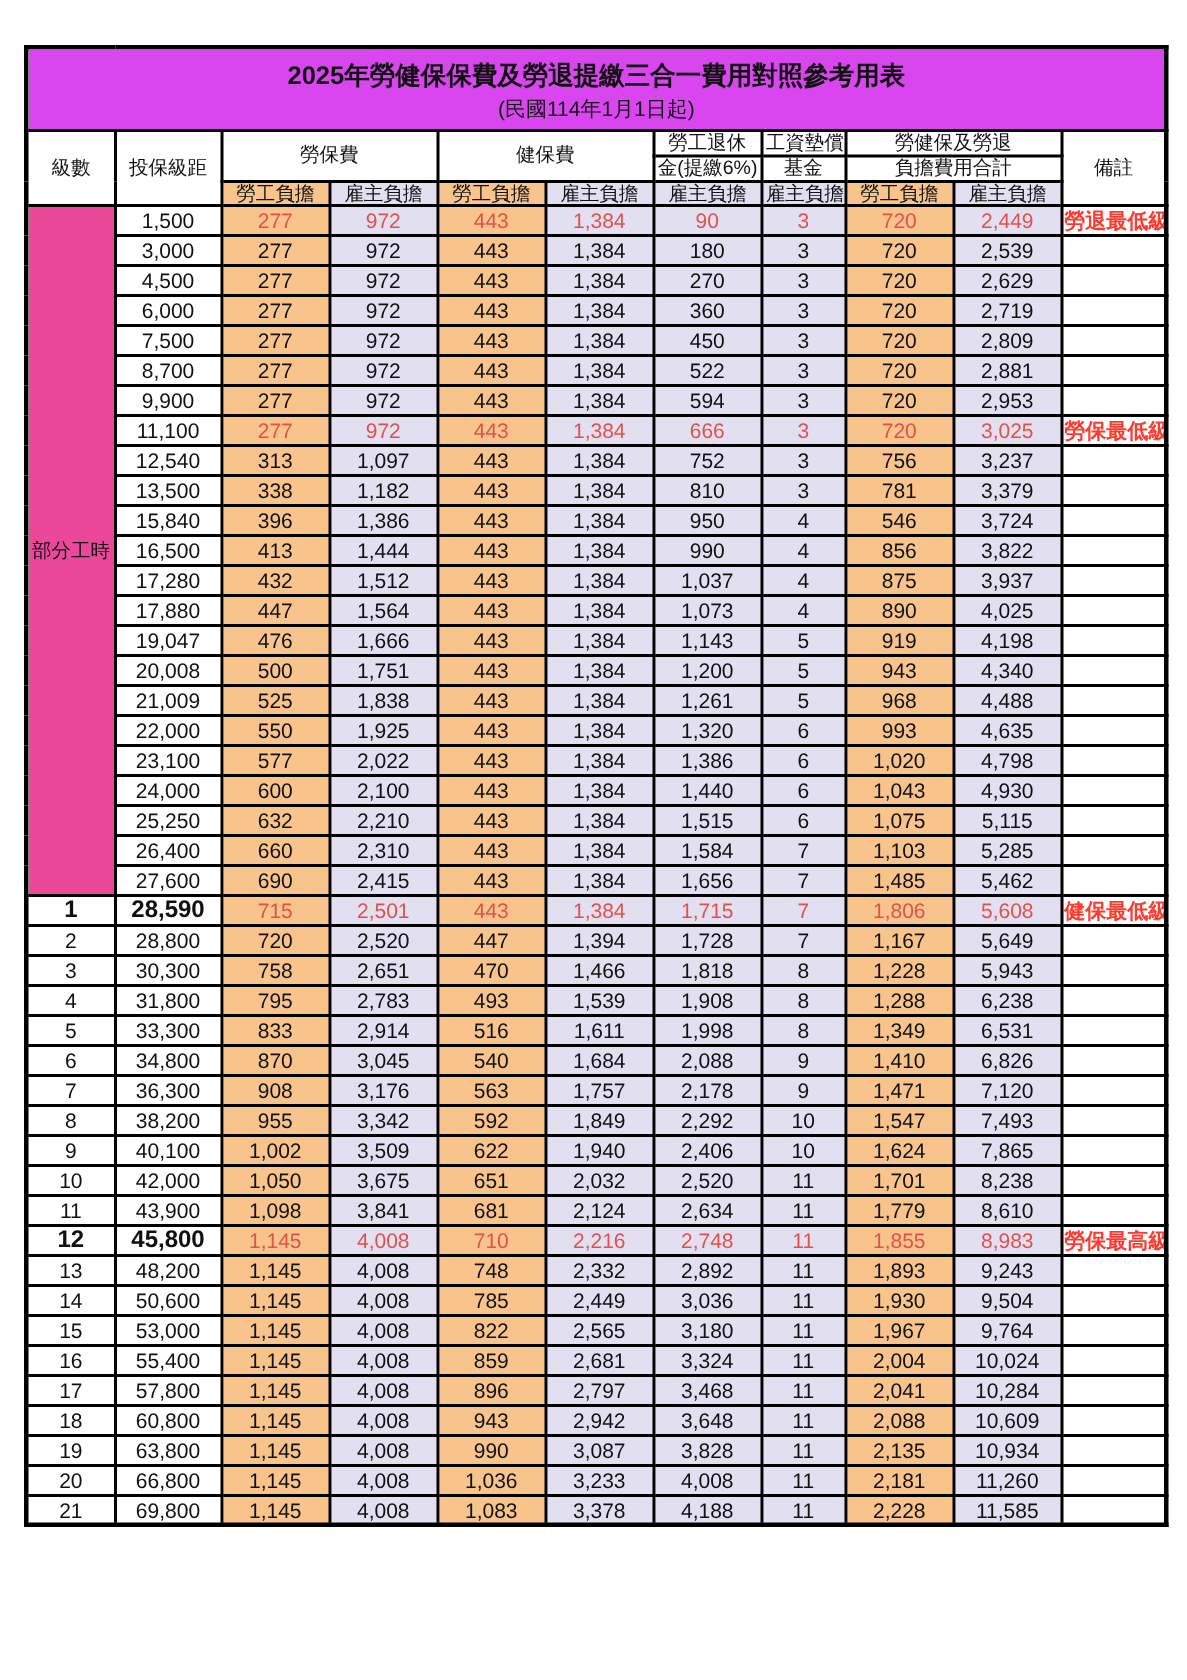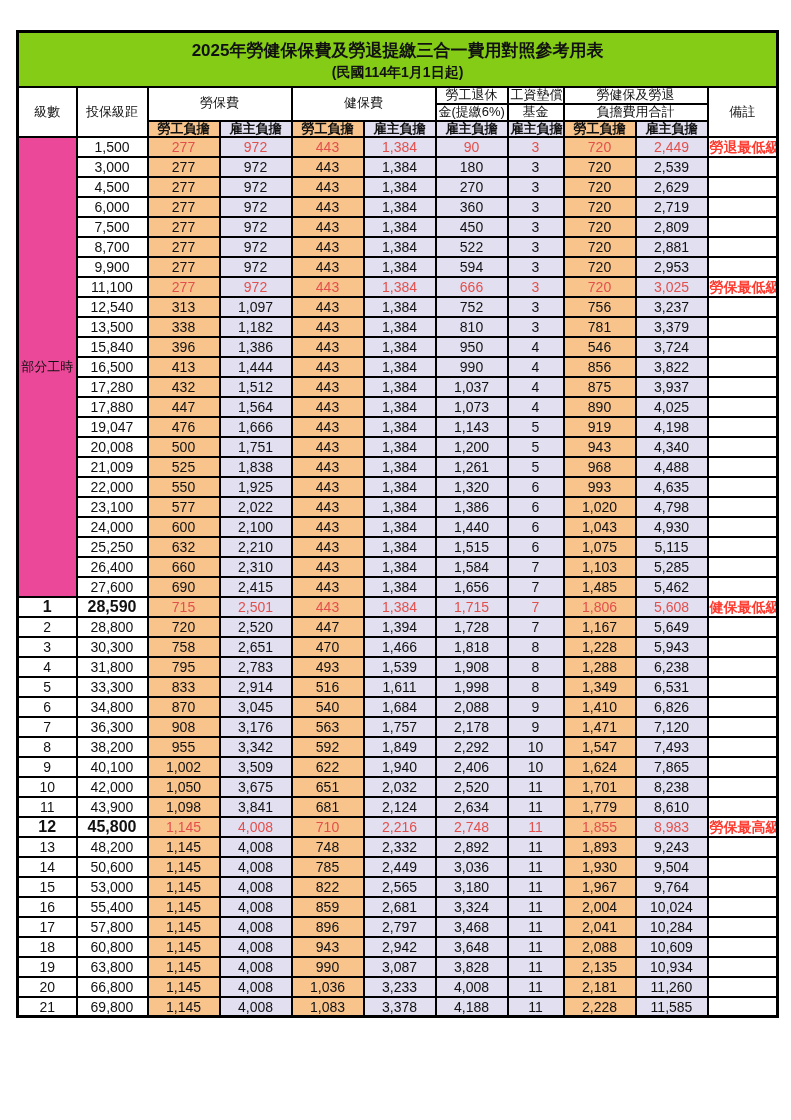"2025年勞健保保費及勞退提繳三合一費用對照參考用表" .title-cell { background: #84cc16 -> #d946ef }
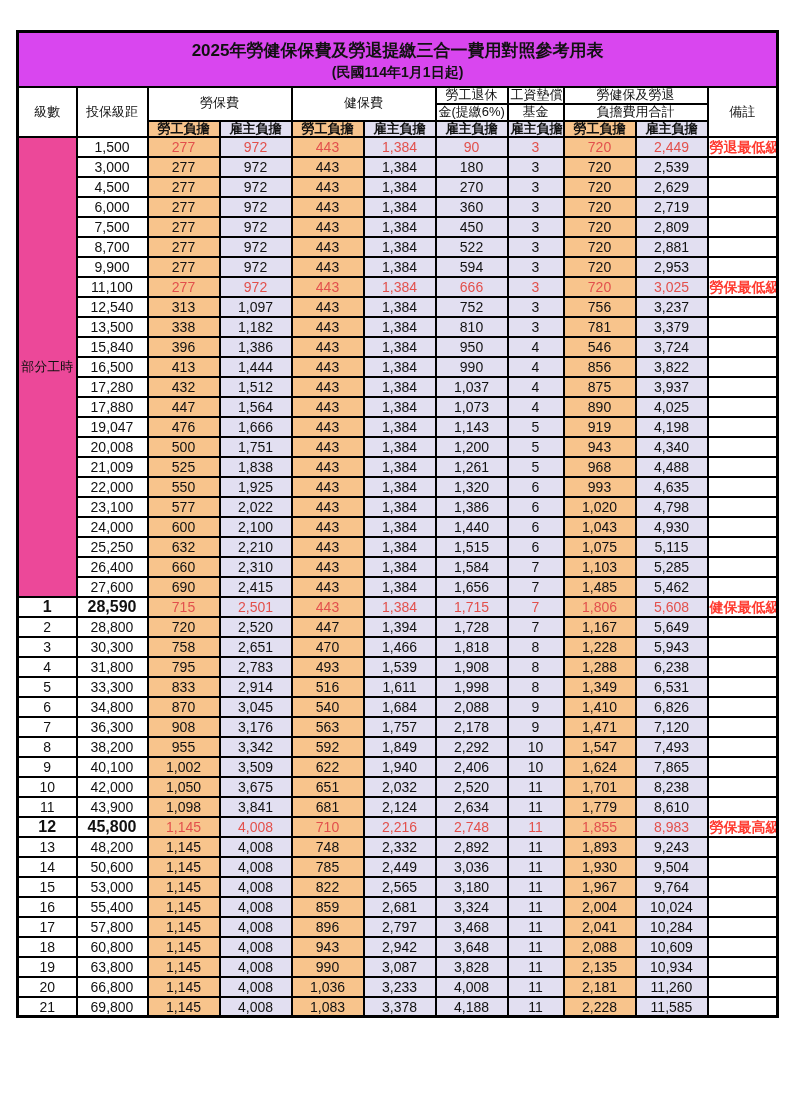"(民國114年1月1日起)" .title-line2 { font-weight: bold -> normal }
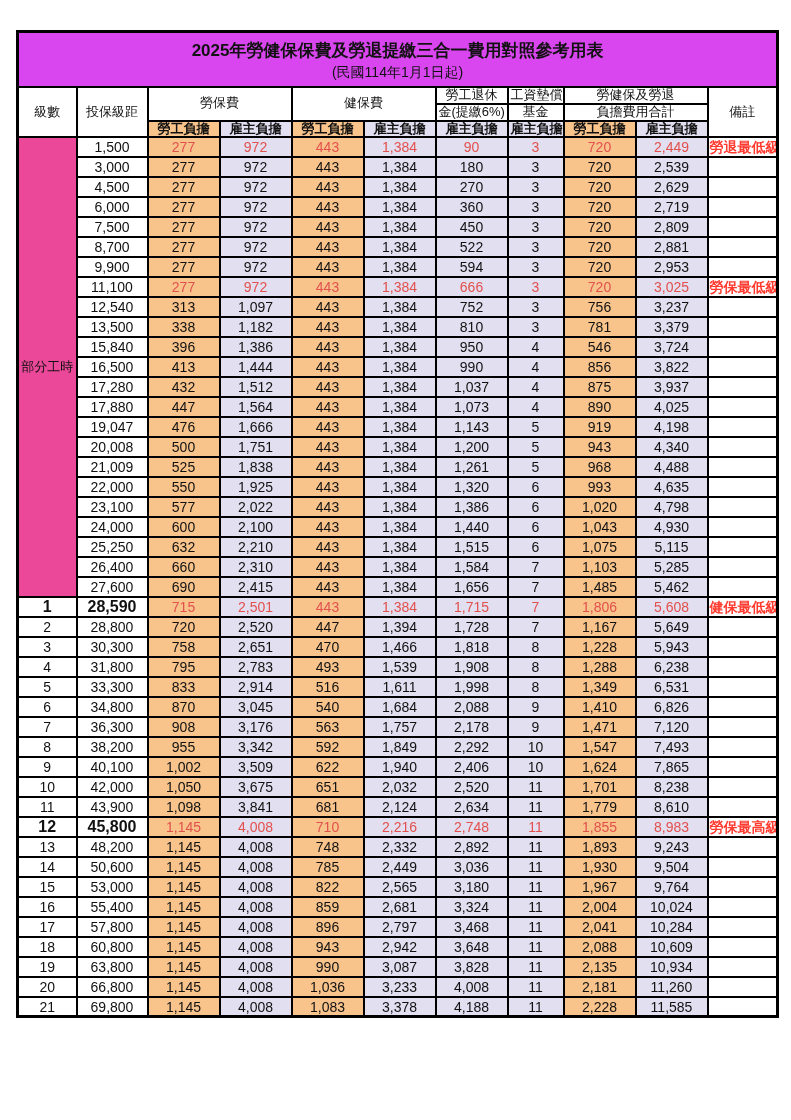"勞工負擔" thead th.sub { font-weight: bold -> normal }
